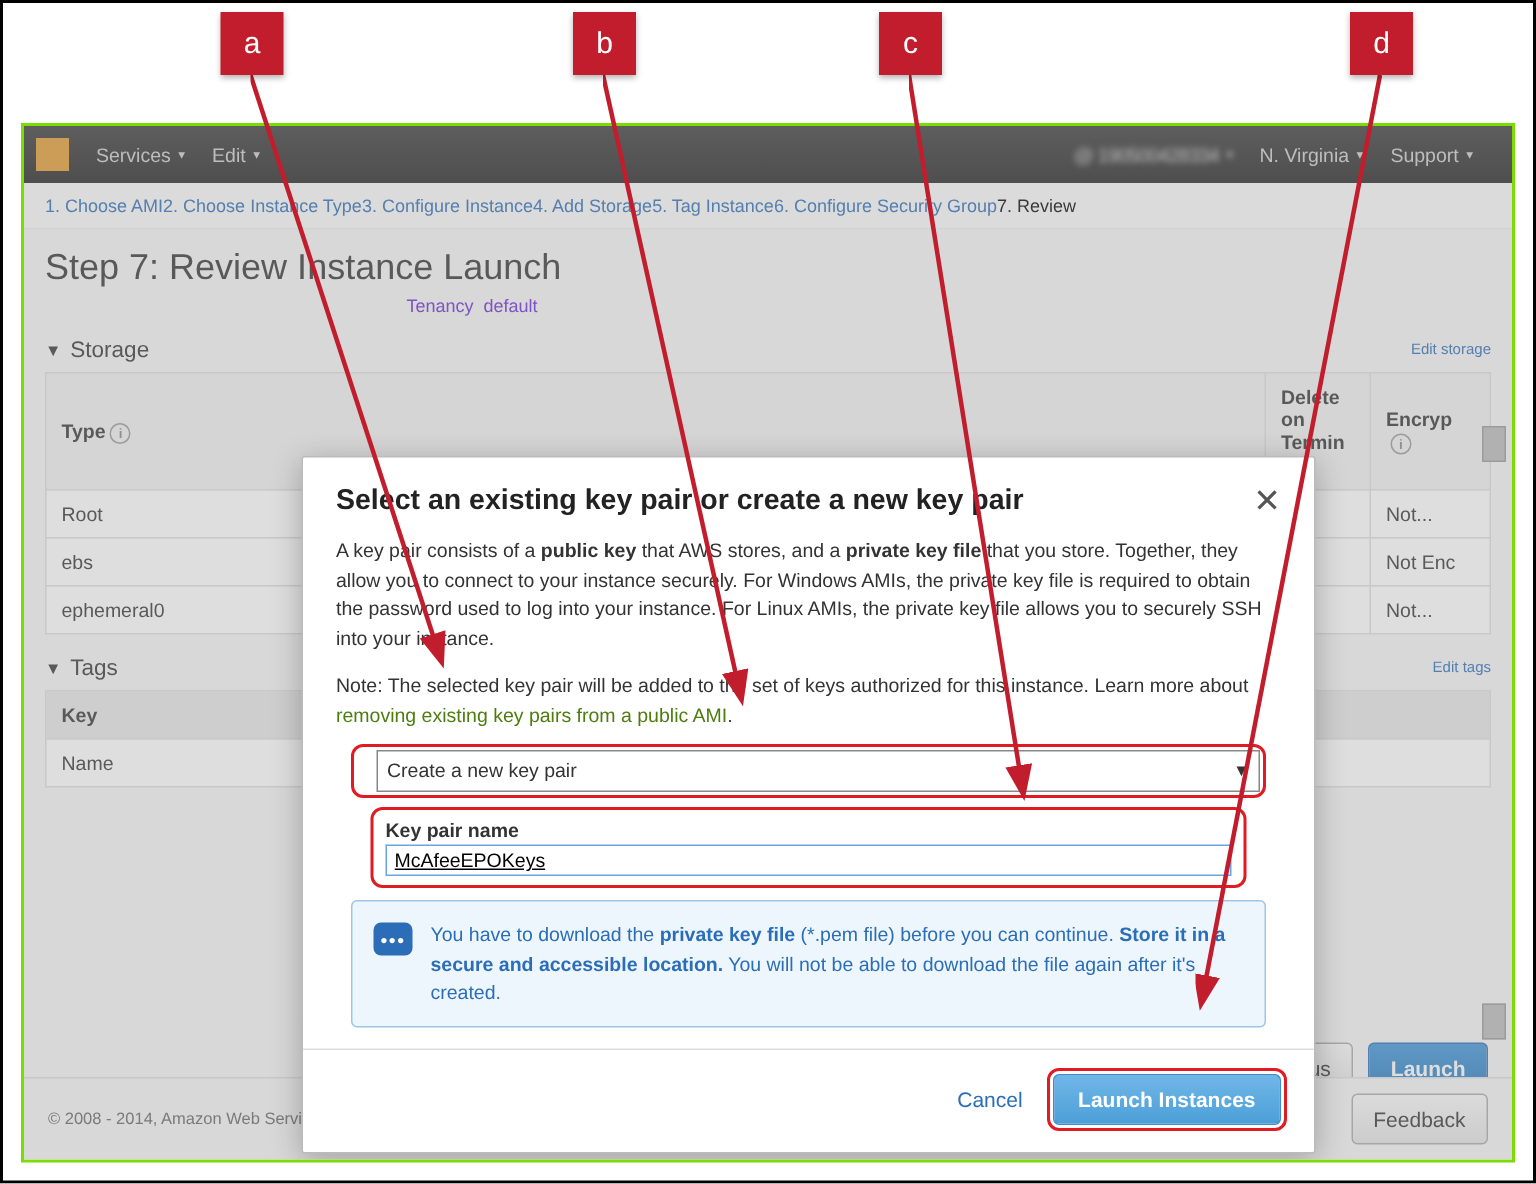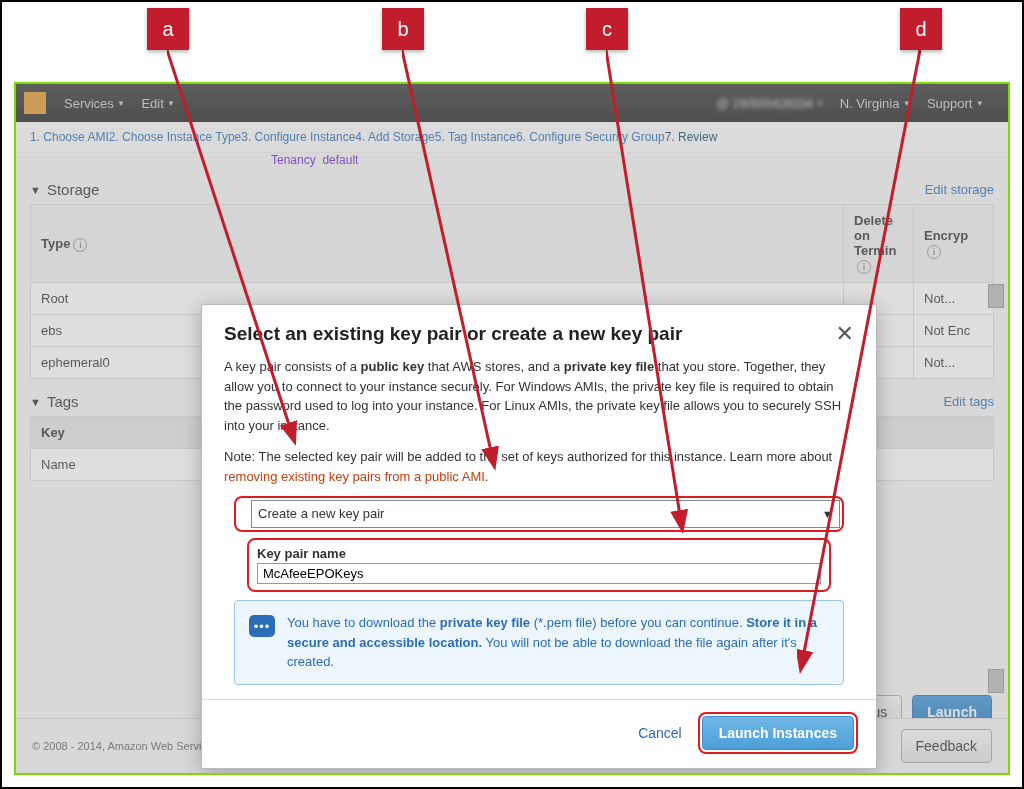"7. Review" .wizard-tabs a.active { color: #0c4a6e -> #000000 }
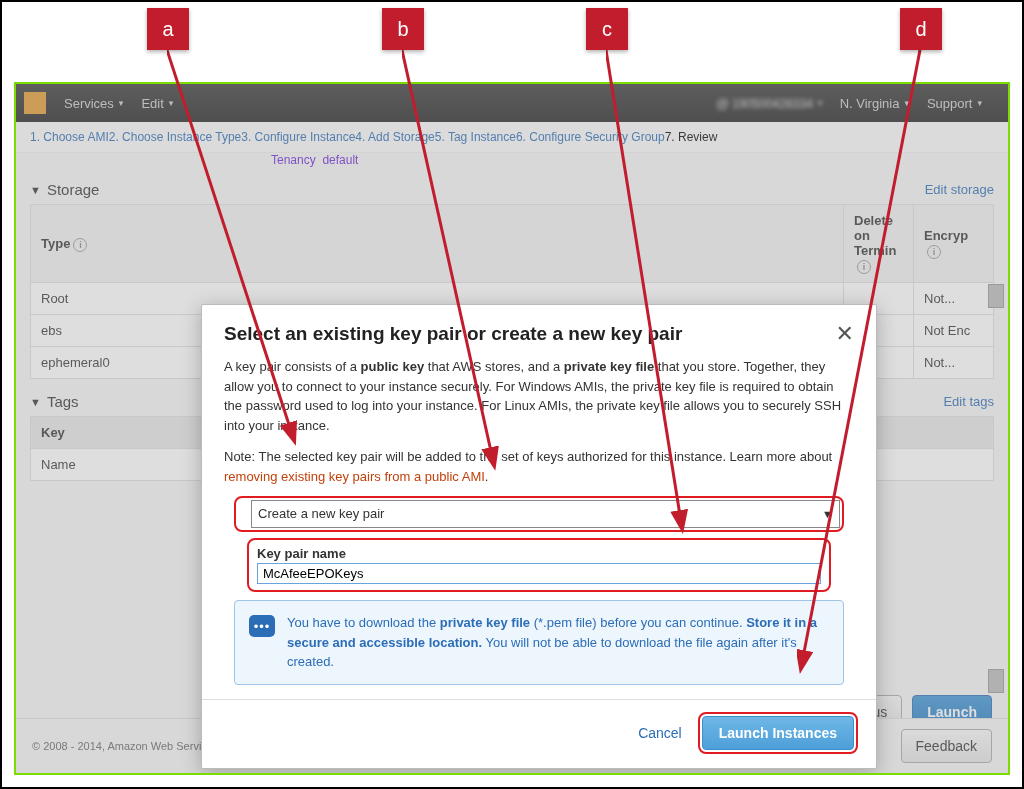"Step 7: Review Instance Launch" div.page-title { html: none -> <div>Step 7: Review Instance Launch</div> }
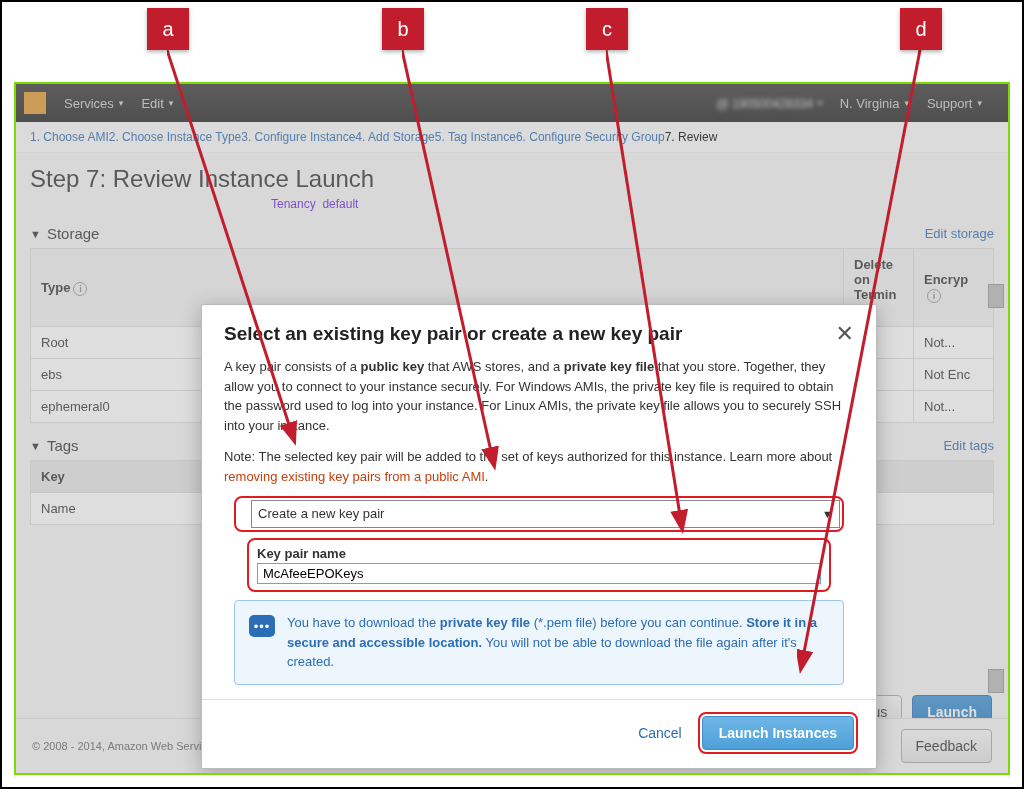"Edit storage" .editlink { font-size: 13px -> 10px }
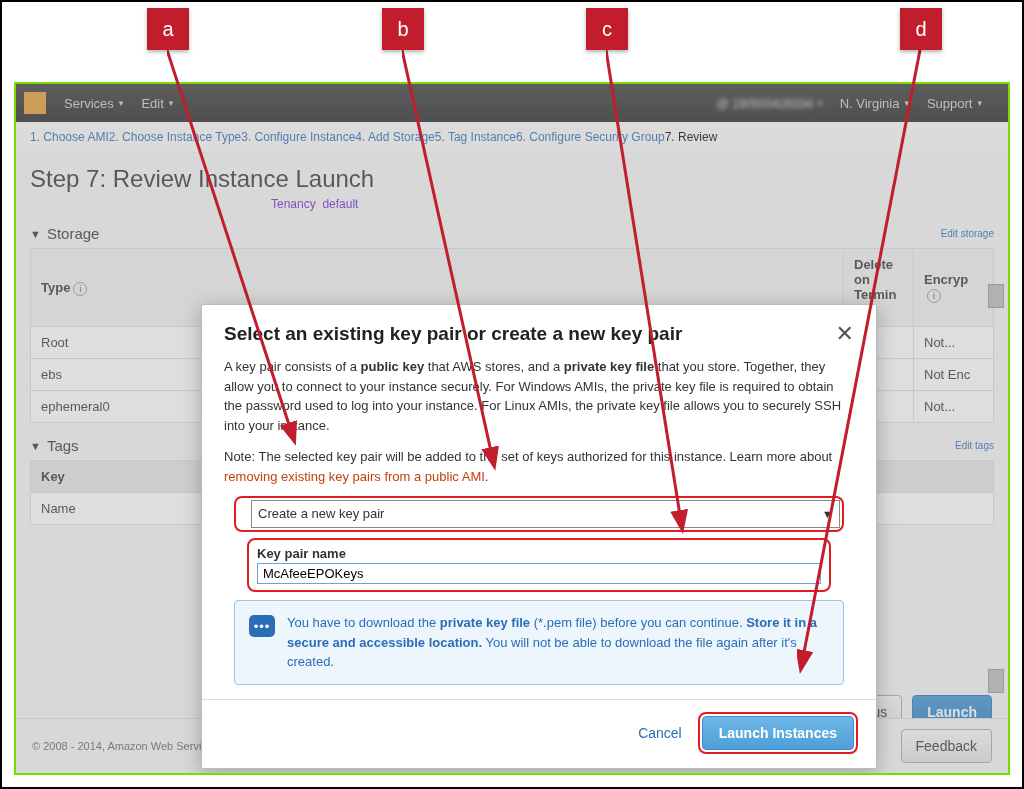"removing existing key pairs from" .modal-body a { color: #c2410c -> #4d7c0f }
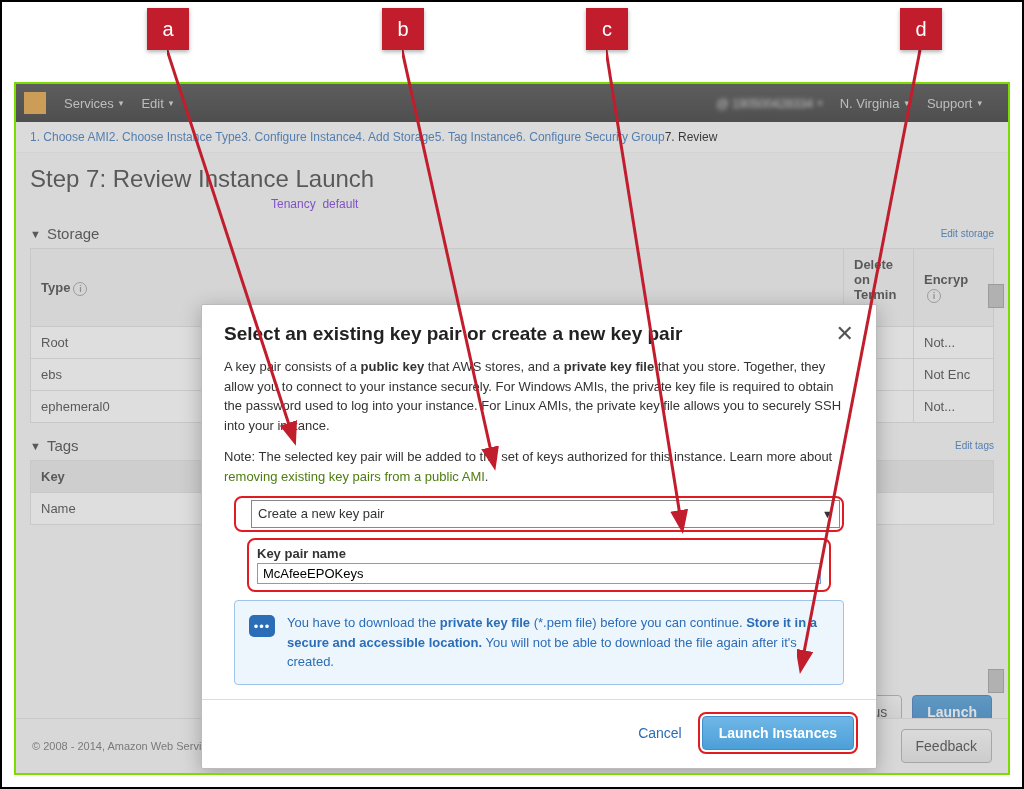"McAfeeEPOKeys" .text-input { text-decoration: none -> underline }
